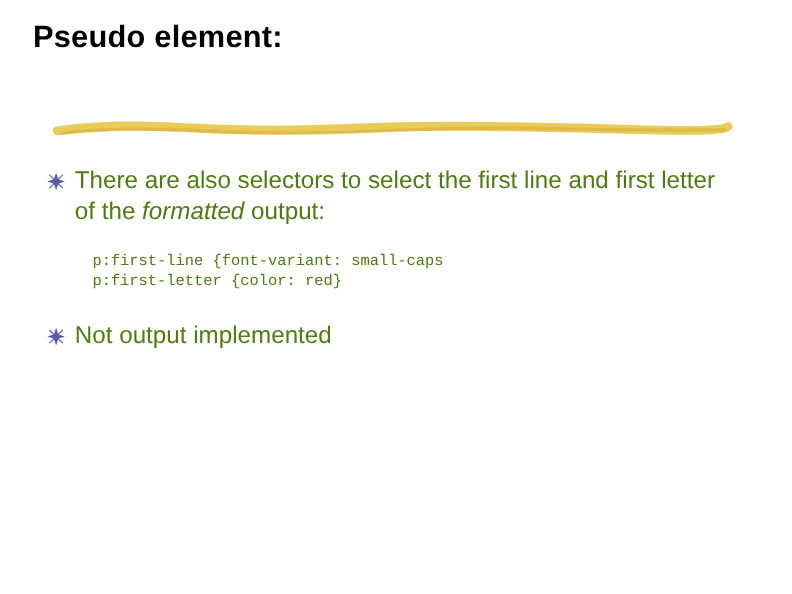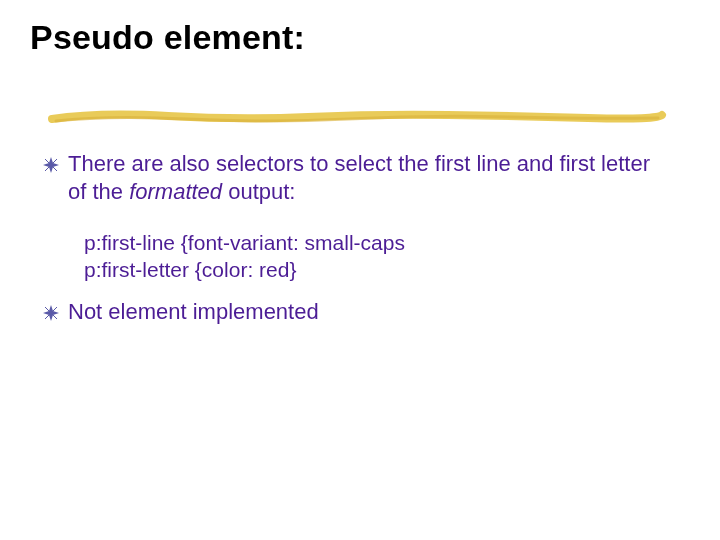"Pseudo element:" .title { font-size: 34px -> 28px }
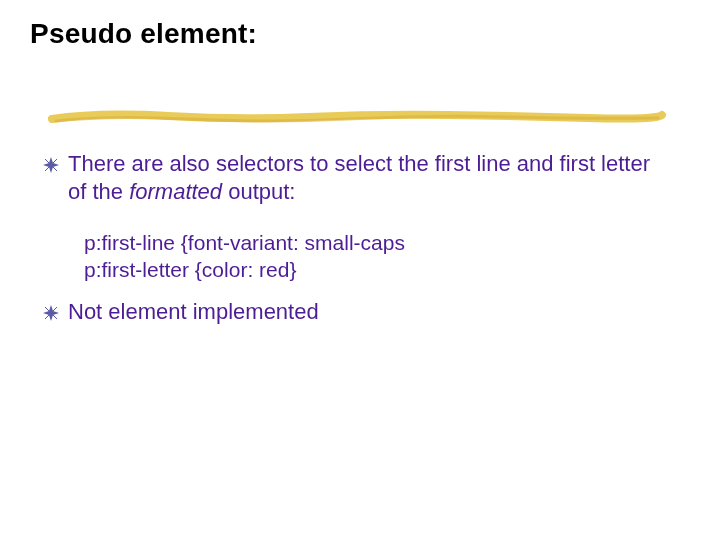"There are also selectors to" .body { color: #4c1d95 -> #4d7c0f }
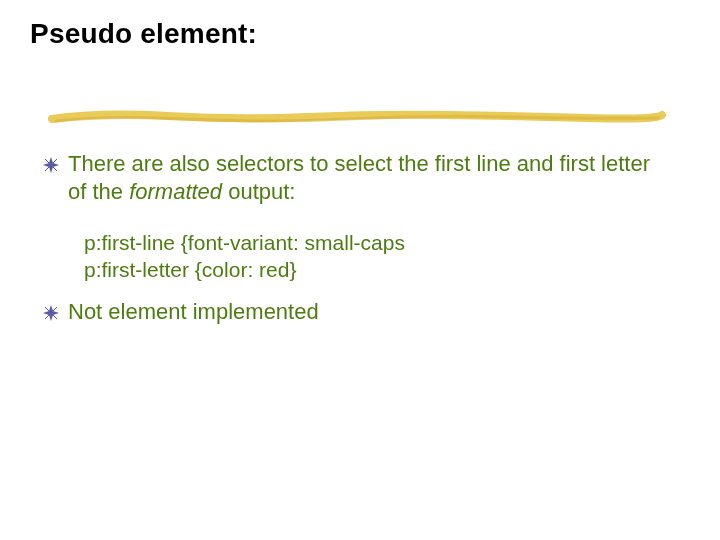"p:first-line {font-variant: small-caps" .code-block { font-family: Liberation Sans, sans-serif -> Liberation Mono, monospace; font-size: 21px -> 14px; margin: 10px 0 14px 42px -> 10px 0 26px 42px }
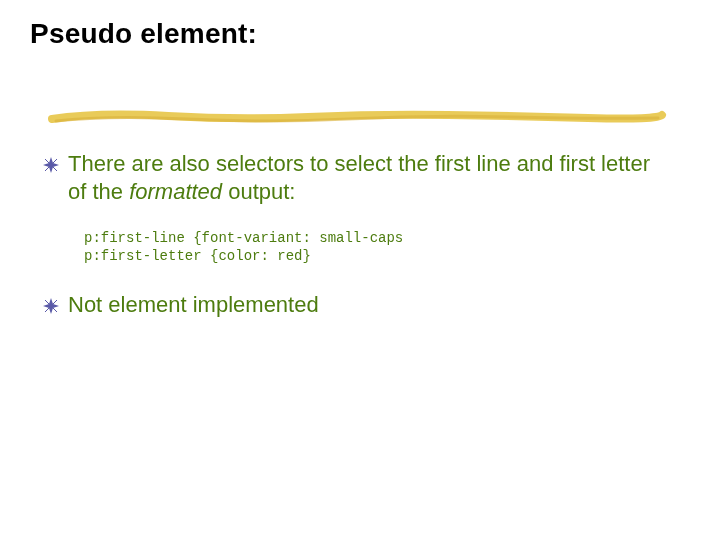"Not element implemented" div.bullet-text { text: element -> output }
